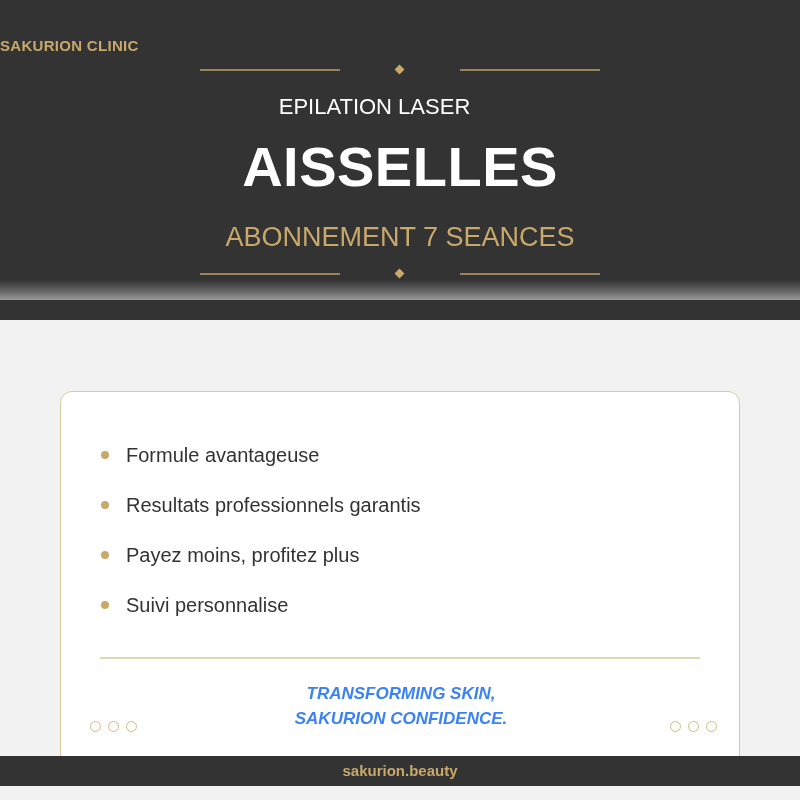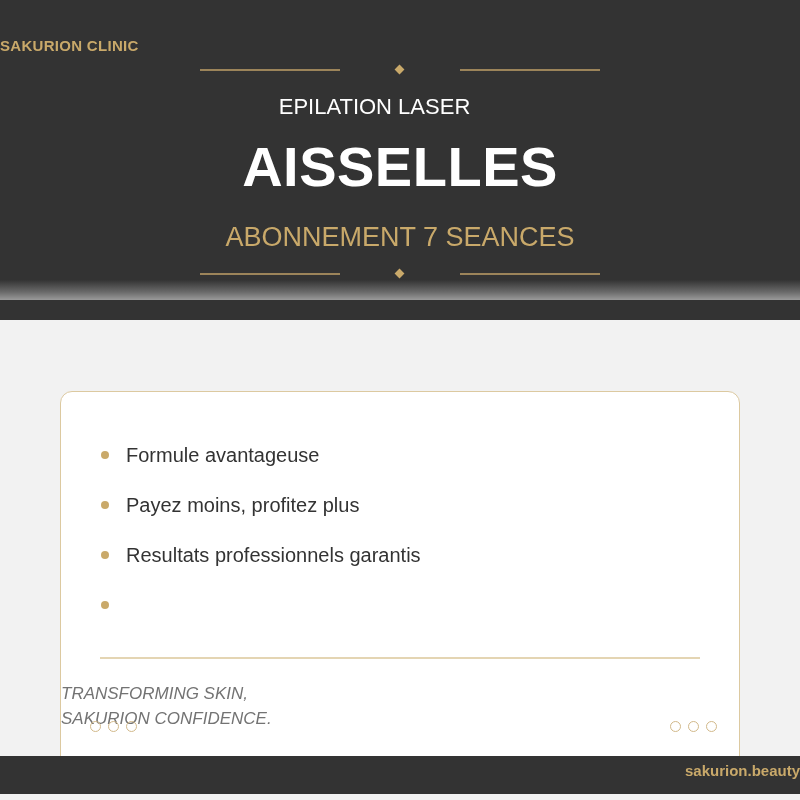"Payez moins, profitez plus" li.feature { order: before "Resultats professionnels garantis" -> after "Resultats professionnels garantis" }
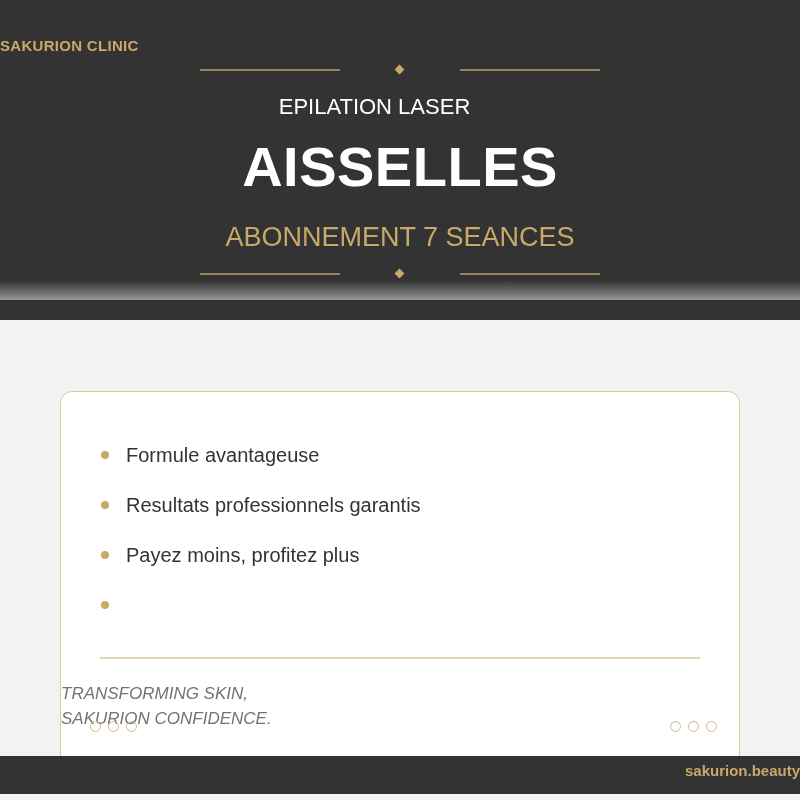"Suivi personnalise" span { html: none -> <span>Suivi personnalise</span> }
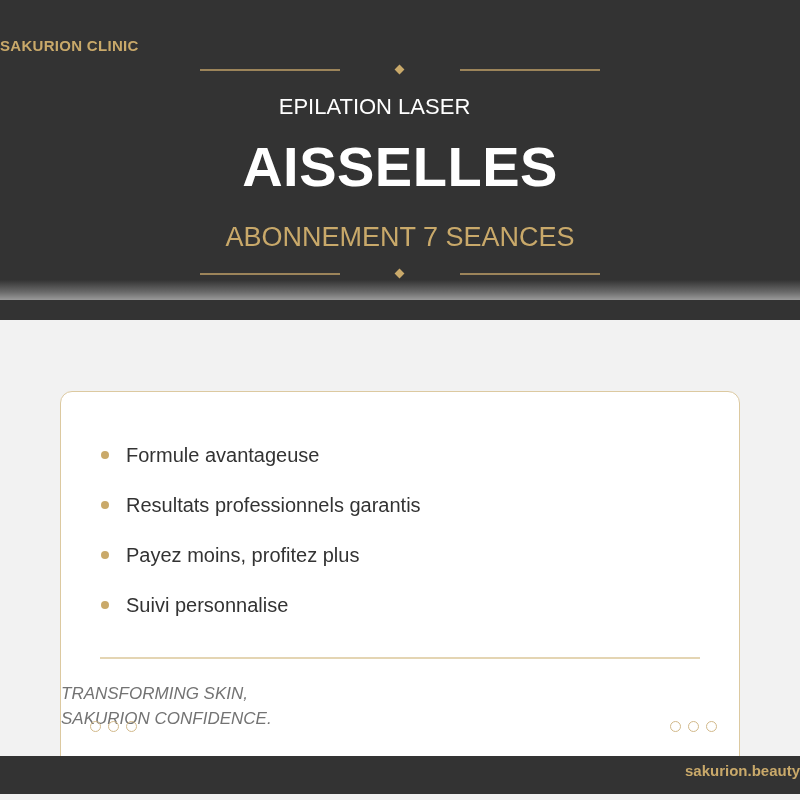"TRANSFORMING SKIN," .tagline { color: #737373 -> #3b82f6; font-weight: normal -> bold; text-align: none -> center }
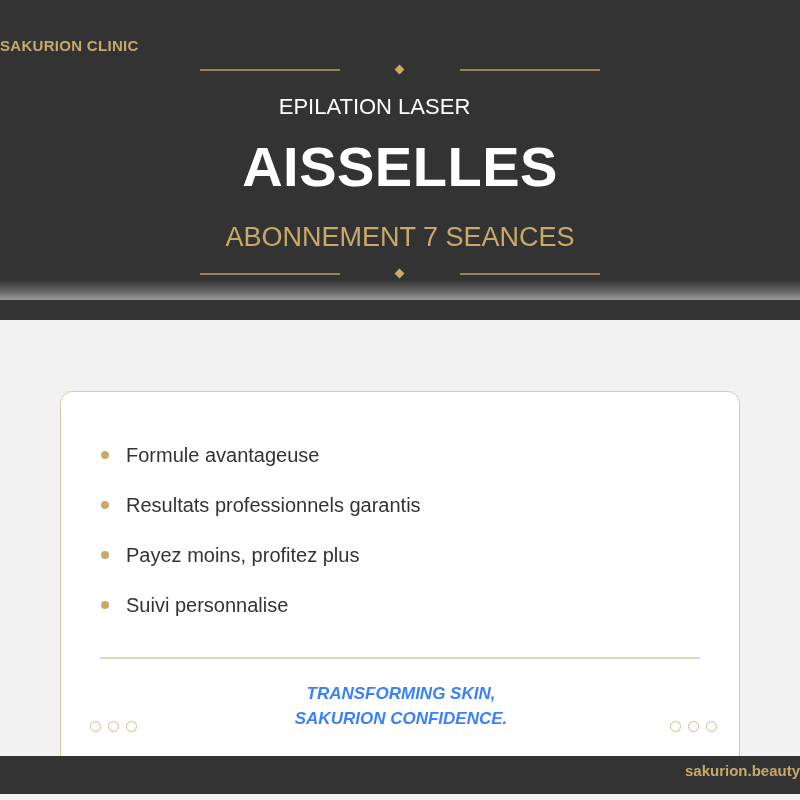"sakurion.beauty" .footer { height: 38px -> 30px; text-align: right -> center }
